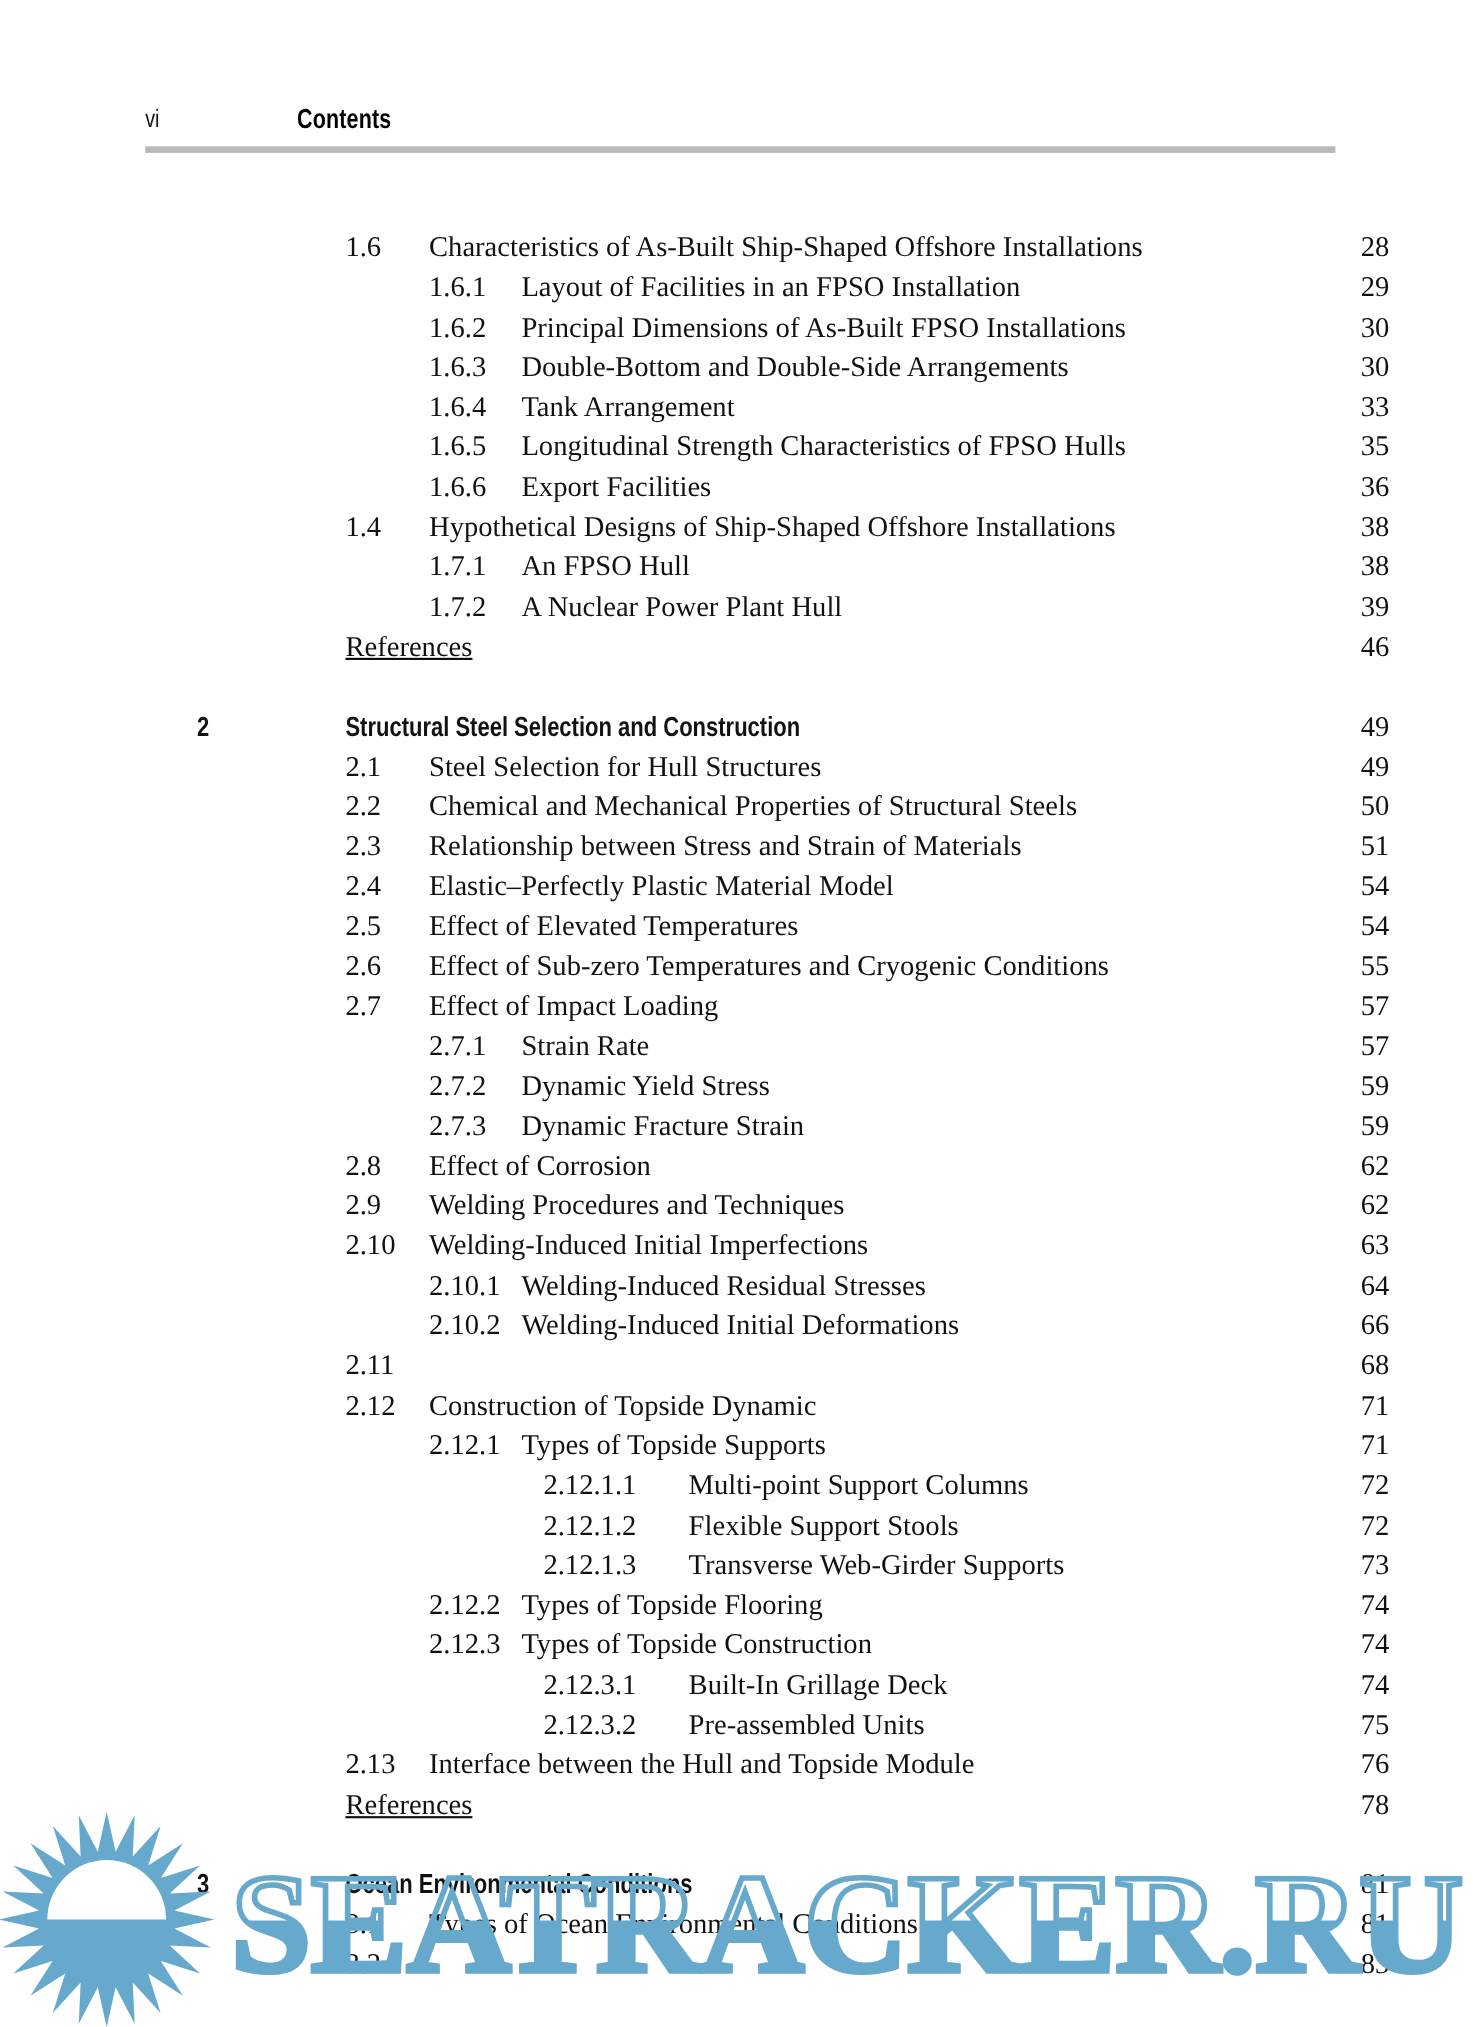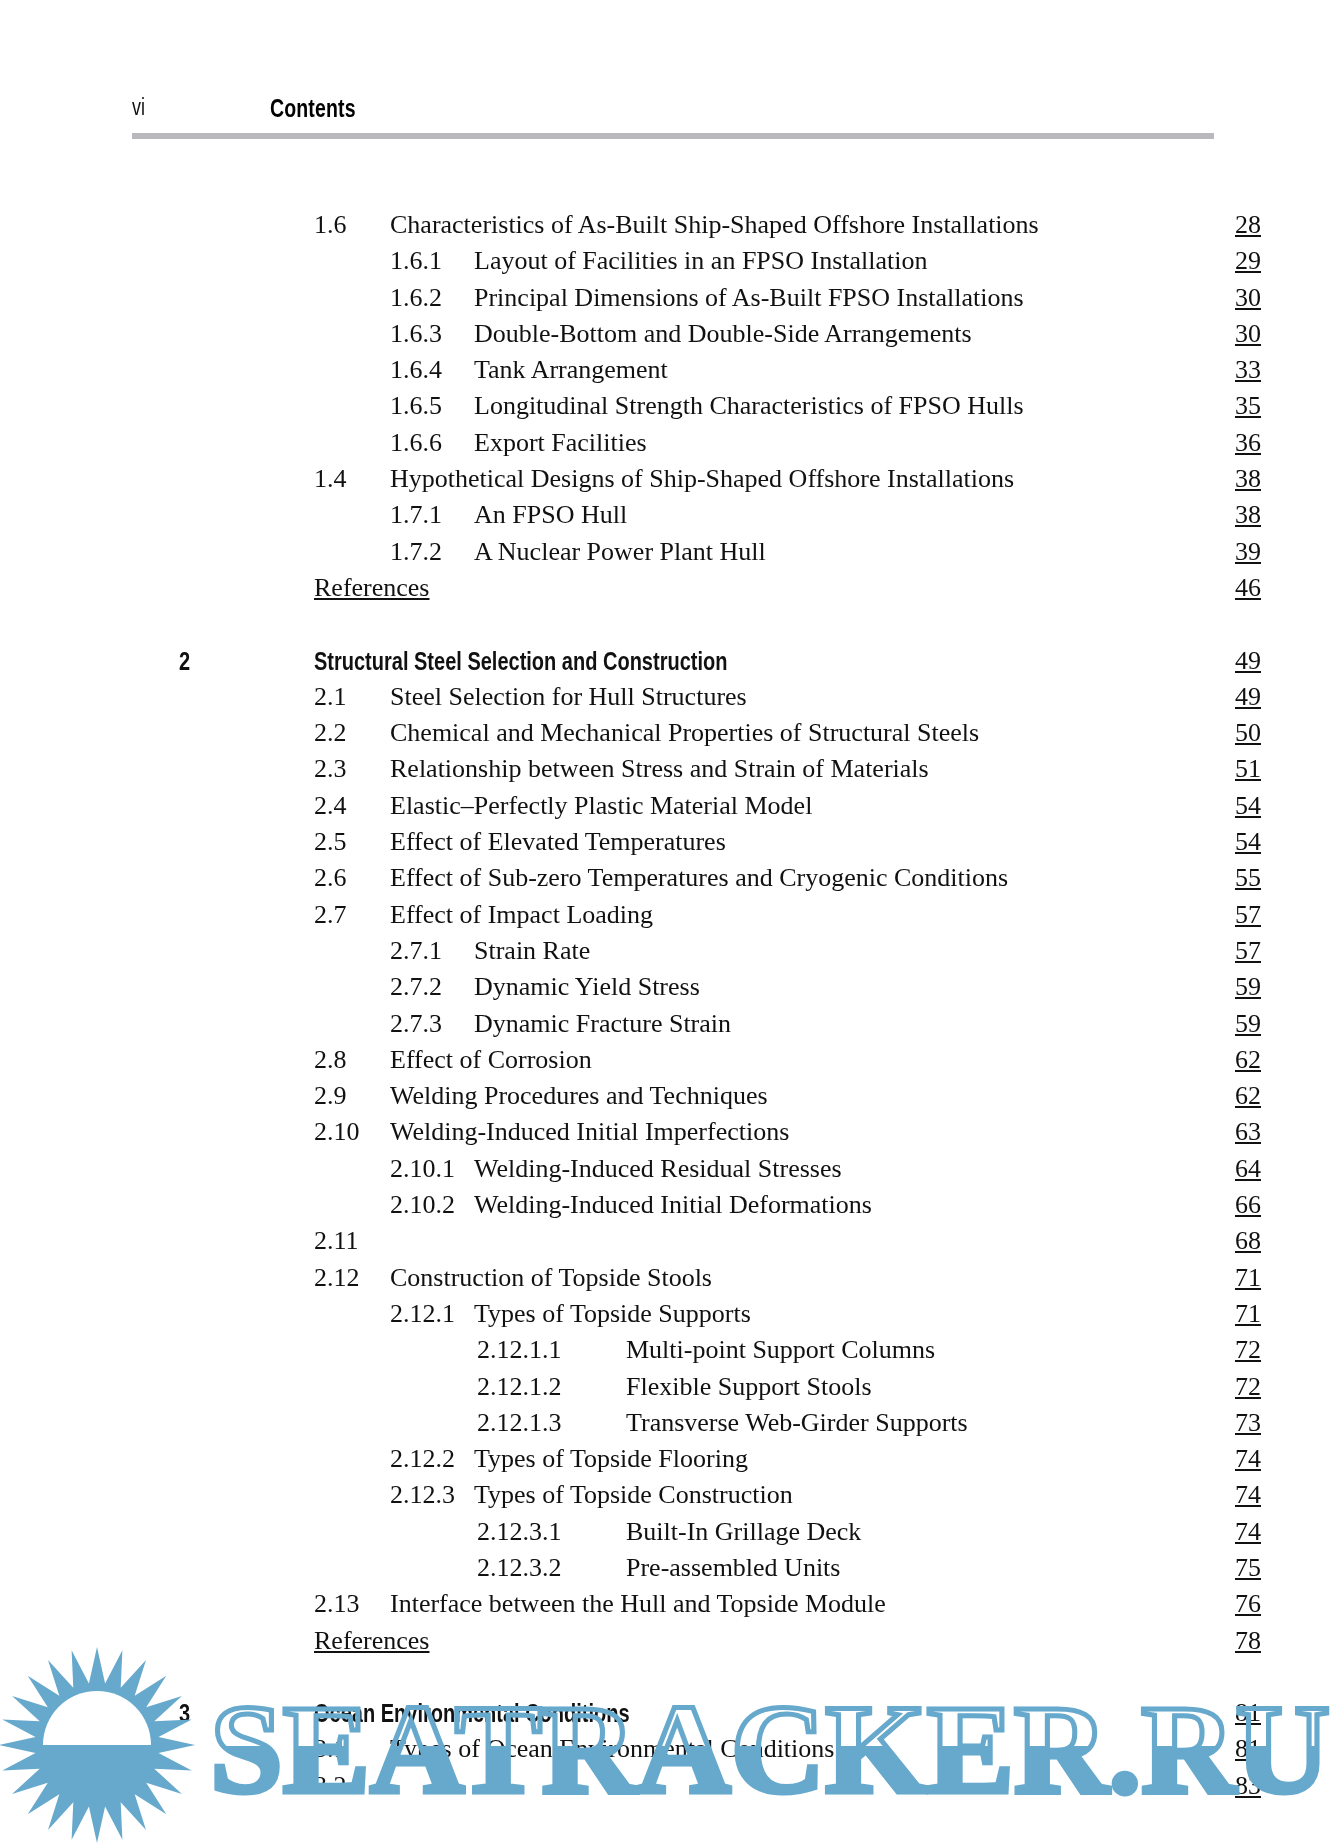"28" .row .page { text-align: left -> center; text-decoration: underline -> none }
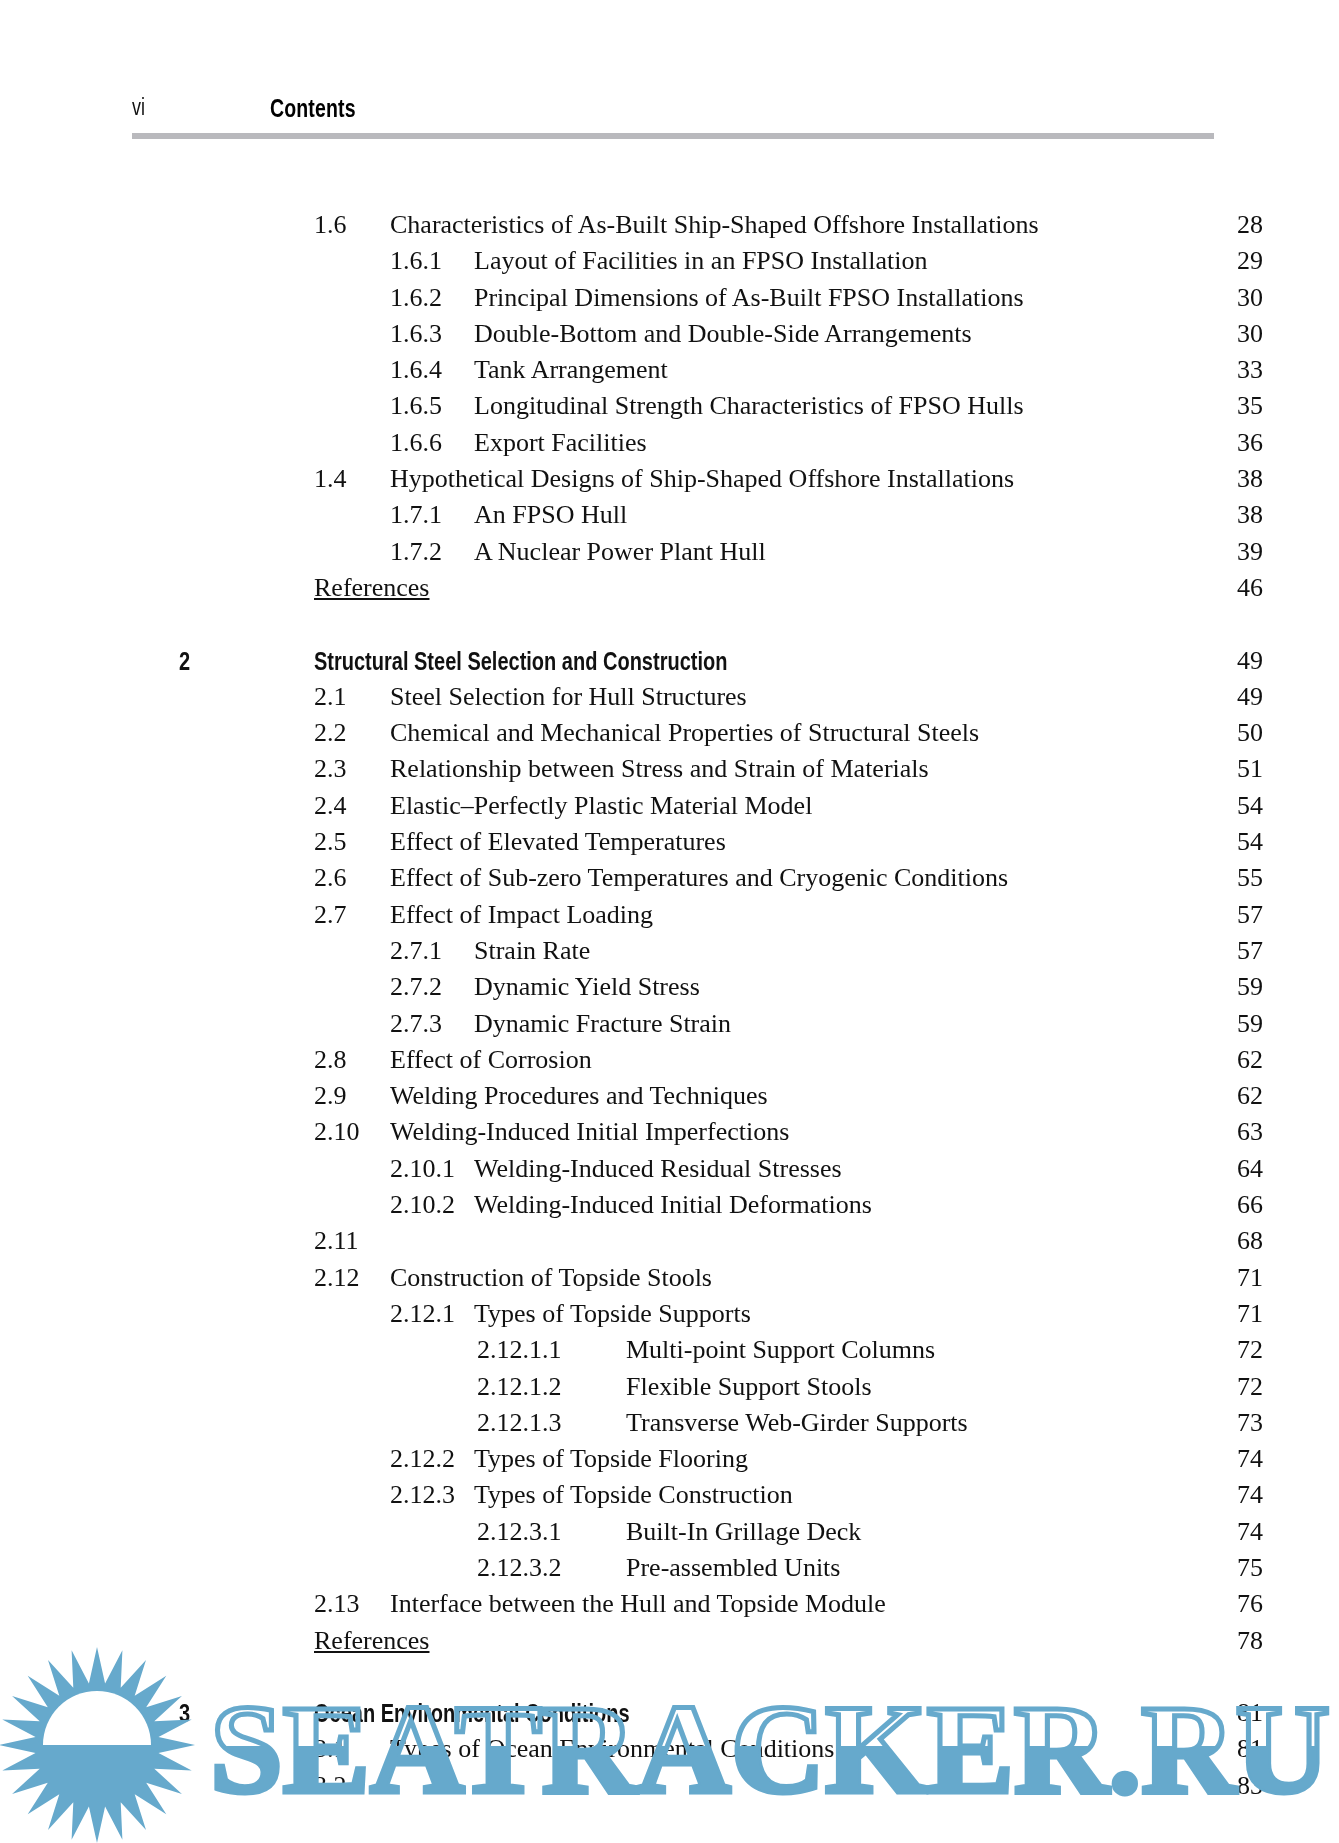"Construction of Topside Stools" span.title { text: Stools -> Dynamic }
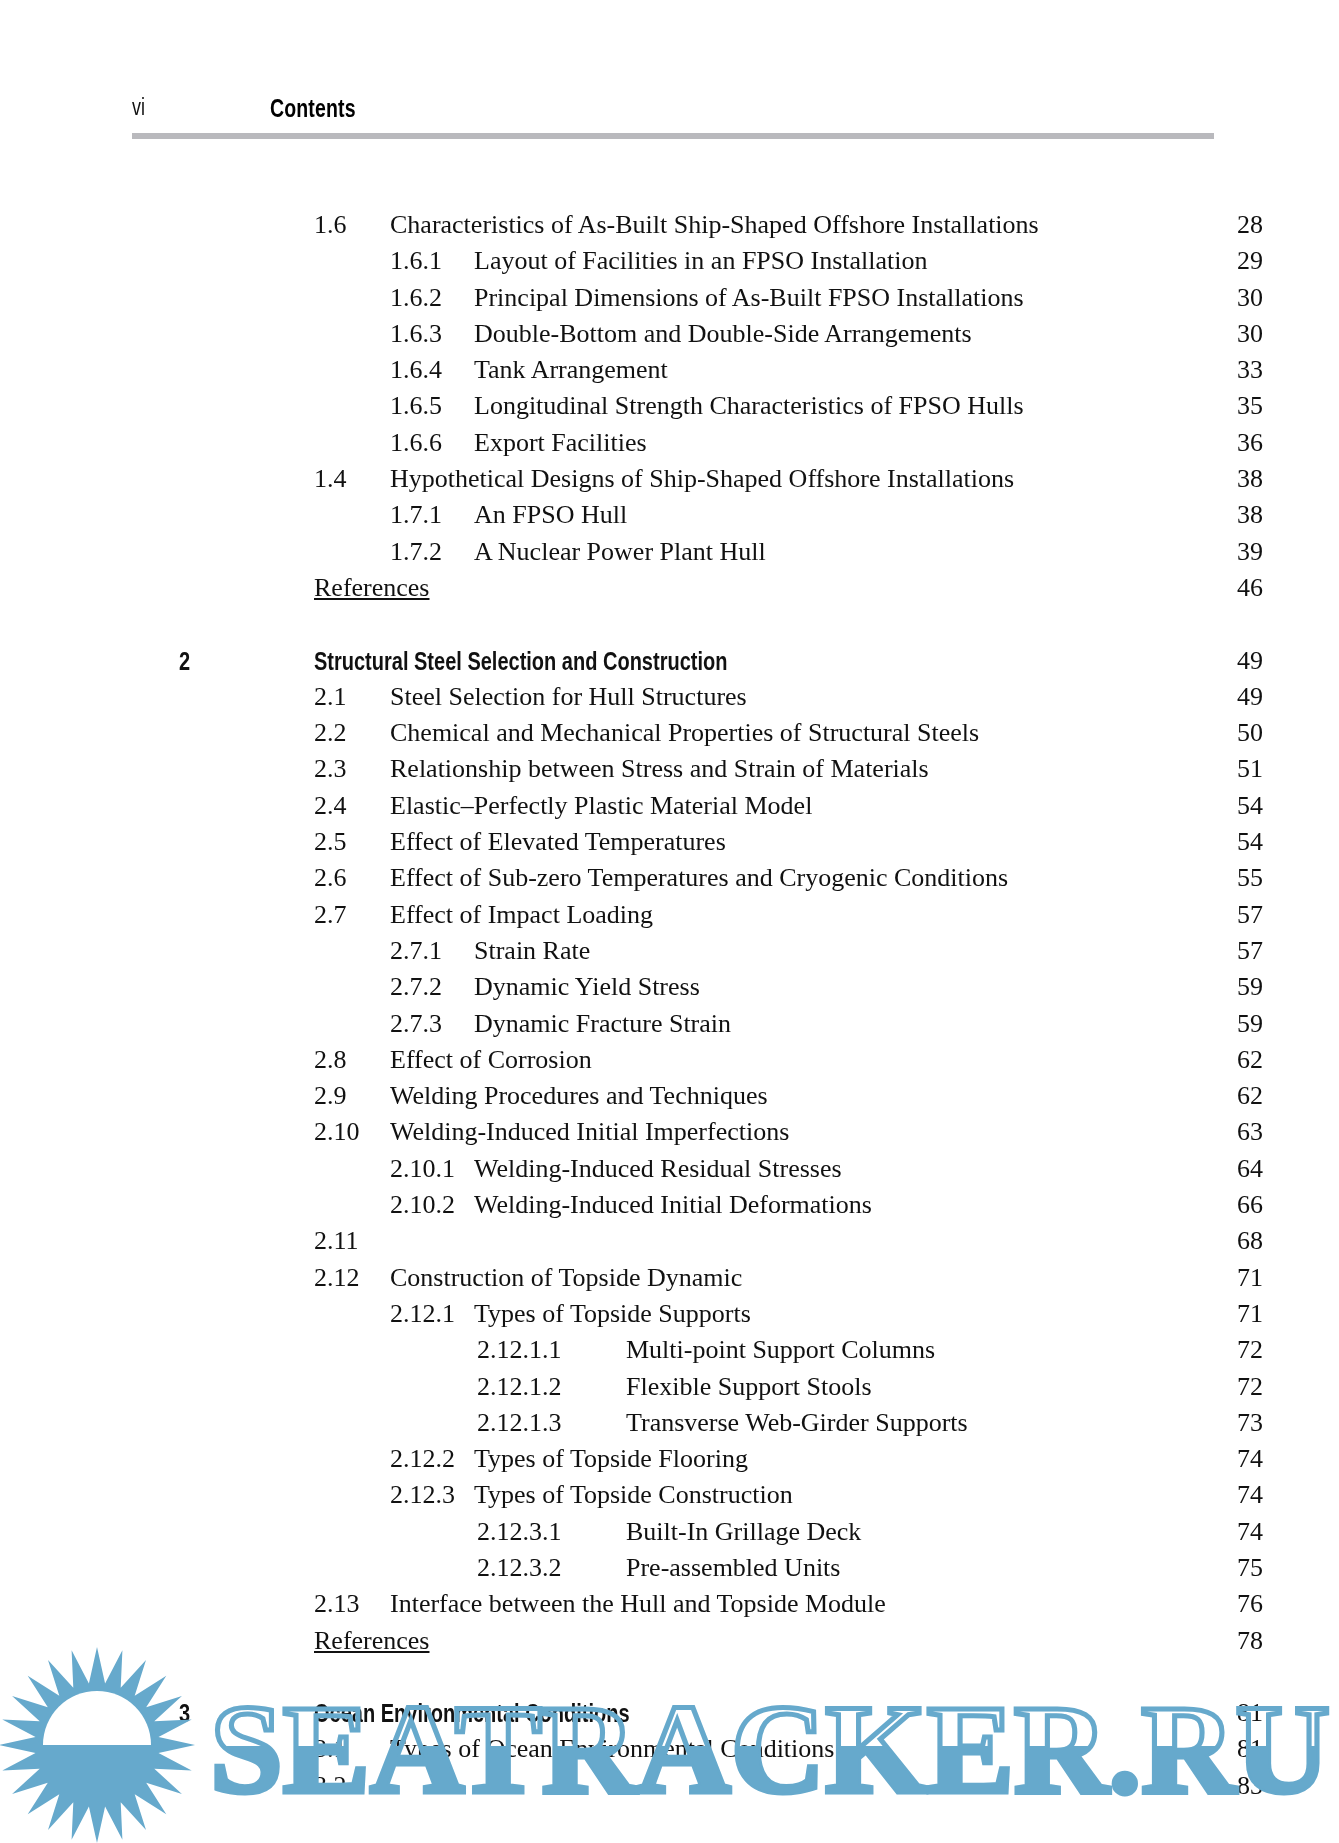"2.12.1.1" .lvl-3 .num { left: 433px -> 450px }
